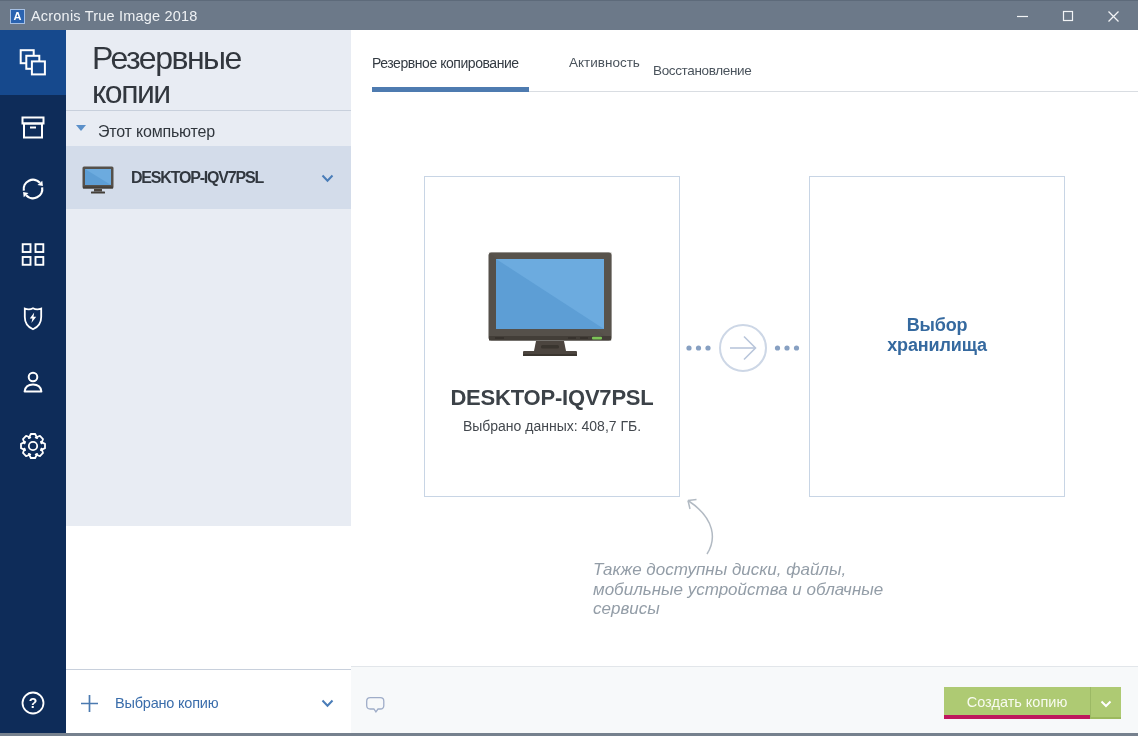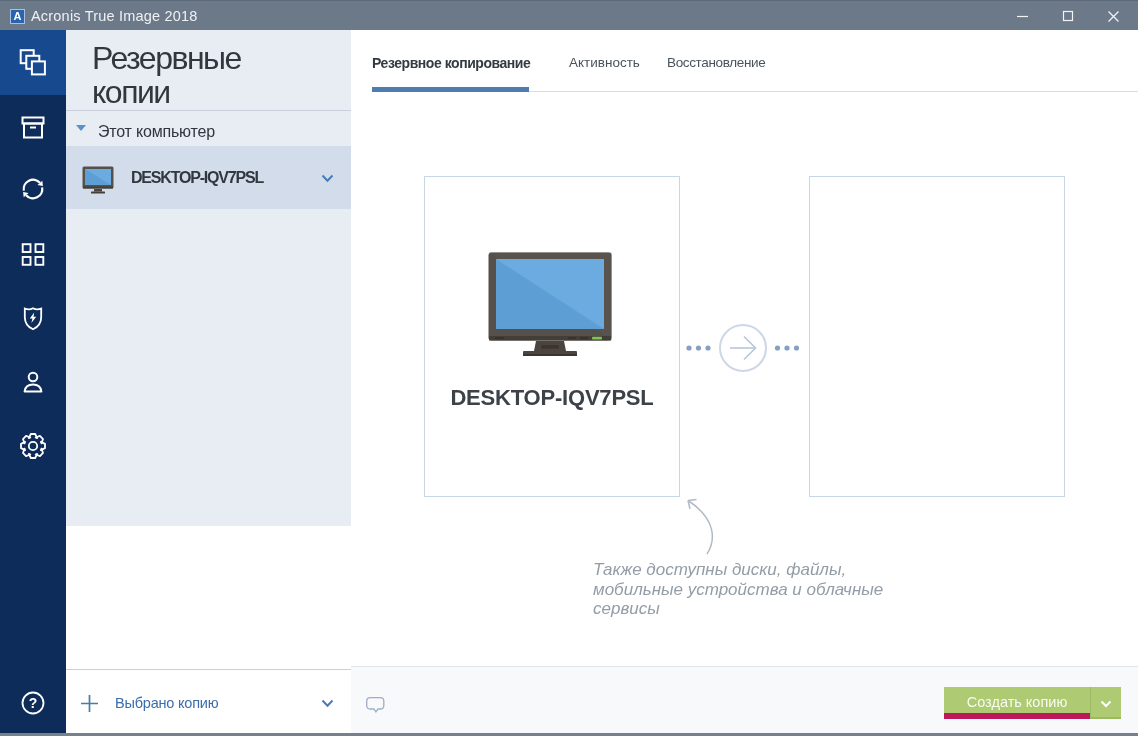"Резервное копирование" #tab1 { font-weight: bold -> normal }
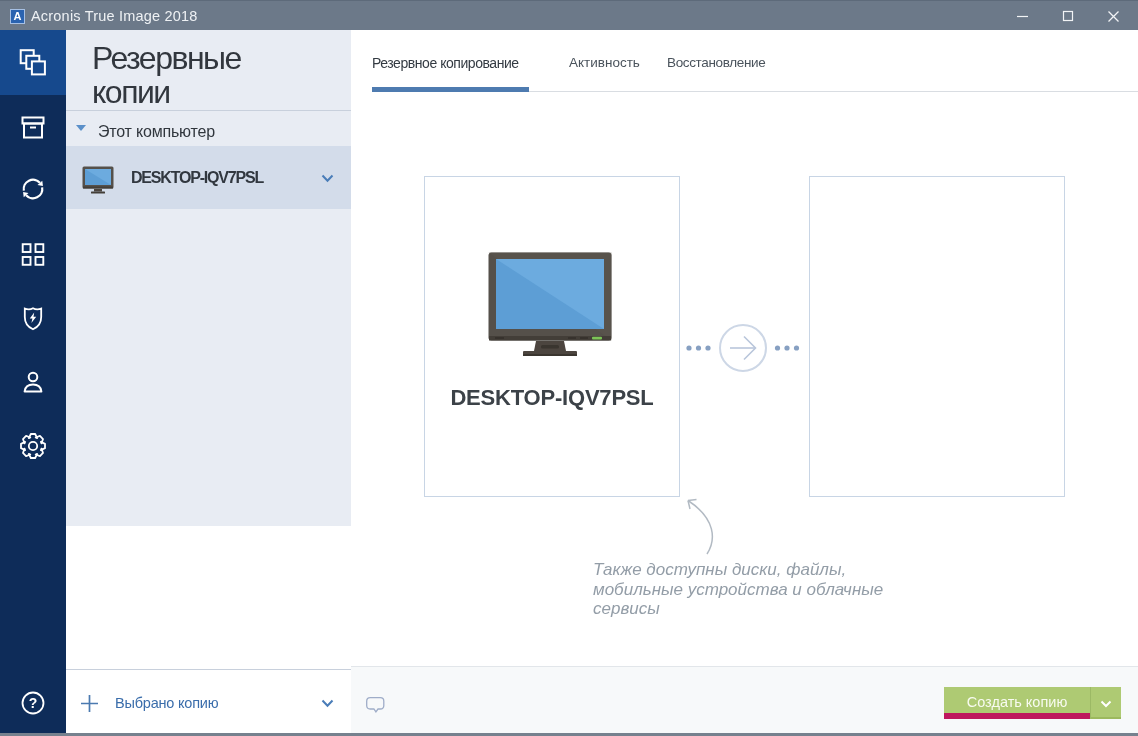"Восстановление" #tab3 { left: 316px -> 302px; margin-top: none -> 8px }
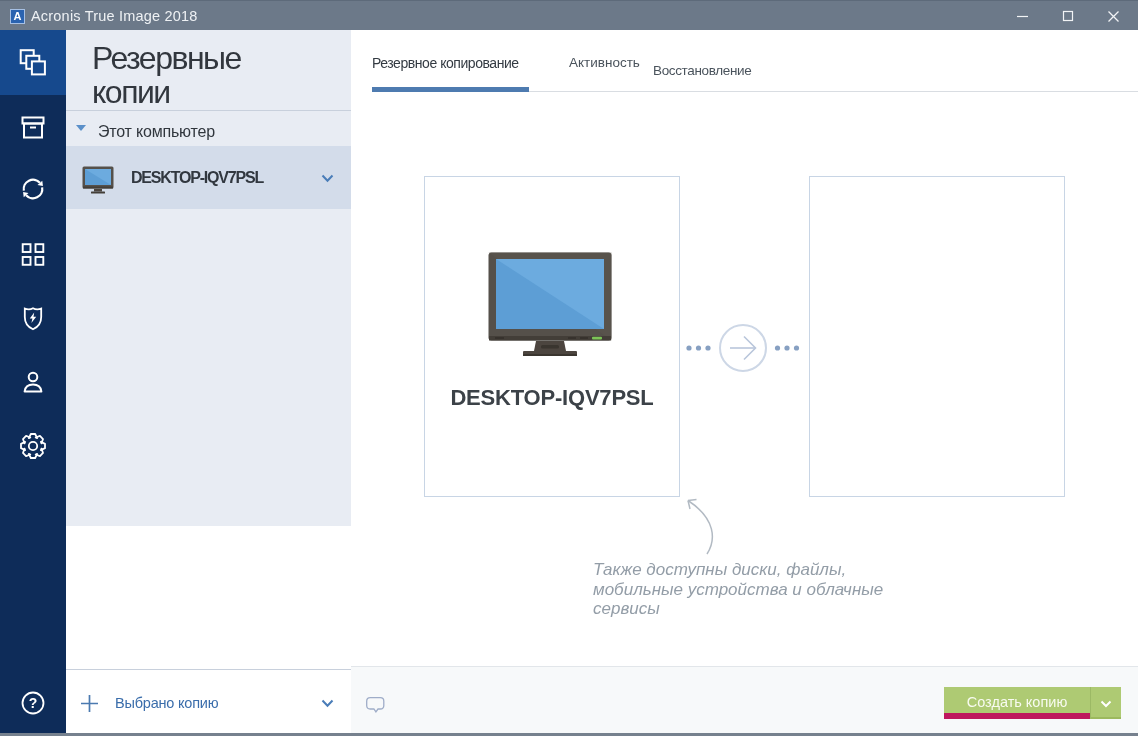"Выбор" div.abs { html: none -> <div>Выбор<br>хранилища</div> }
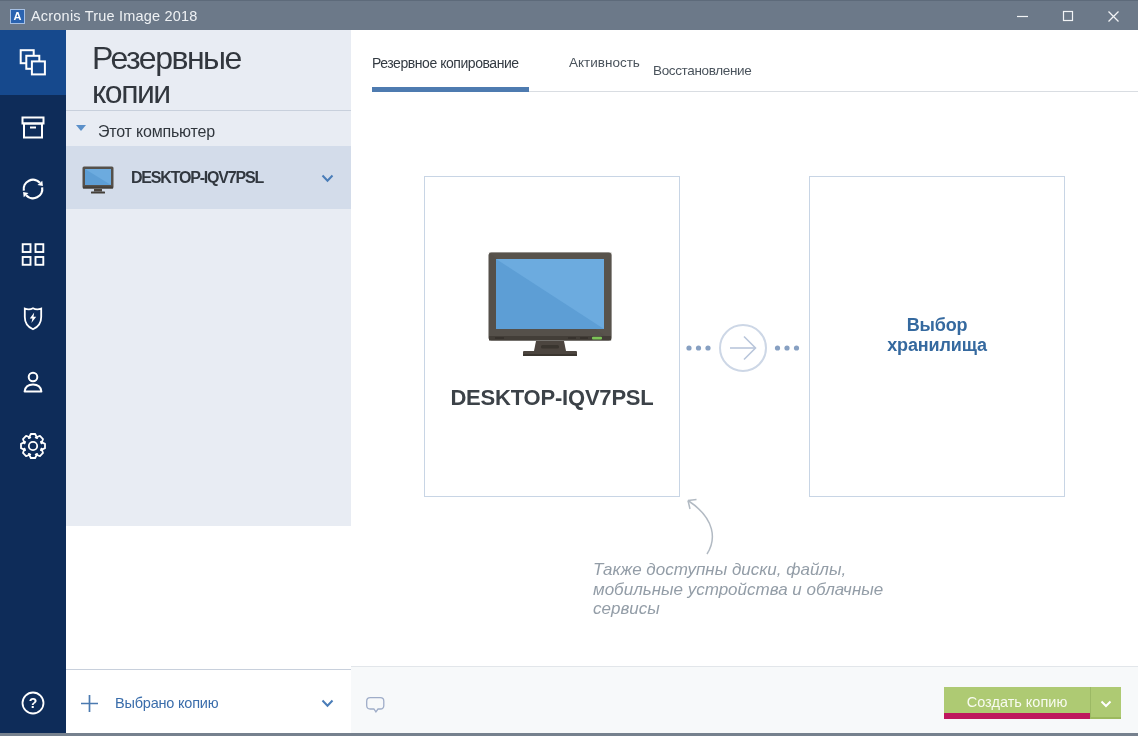"Выбрано данных: 408,7 ГБ." div.abs { html: none -> <div>Выбрано данных: 408,7 ГБ.</div> }
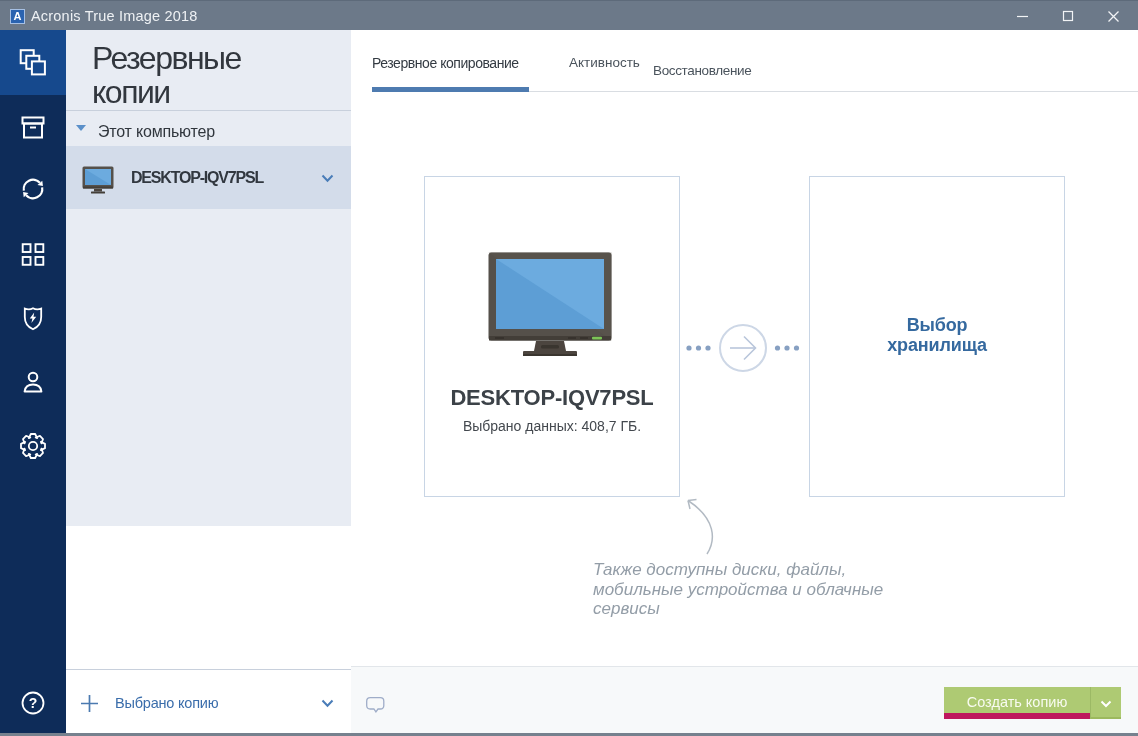"Создать копию" #btnmain { border-bottom: 6px solid #be185d -> 4px solid #be185d }
